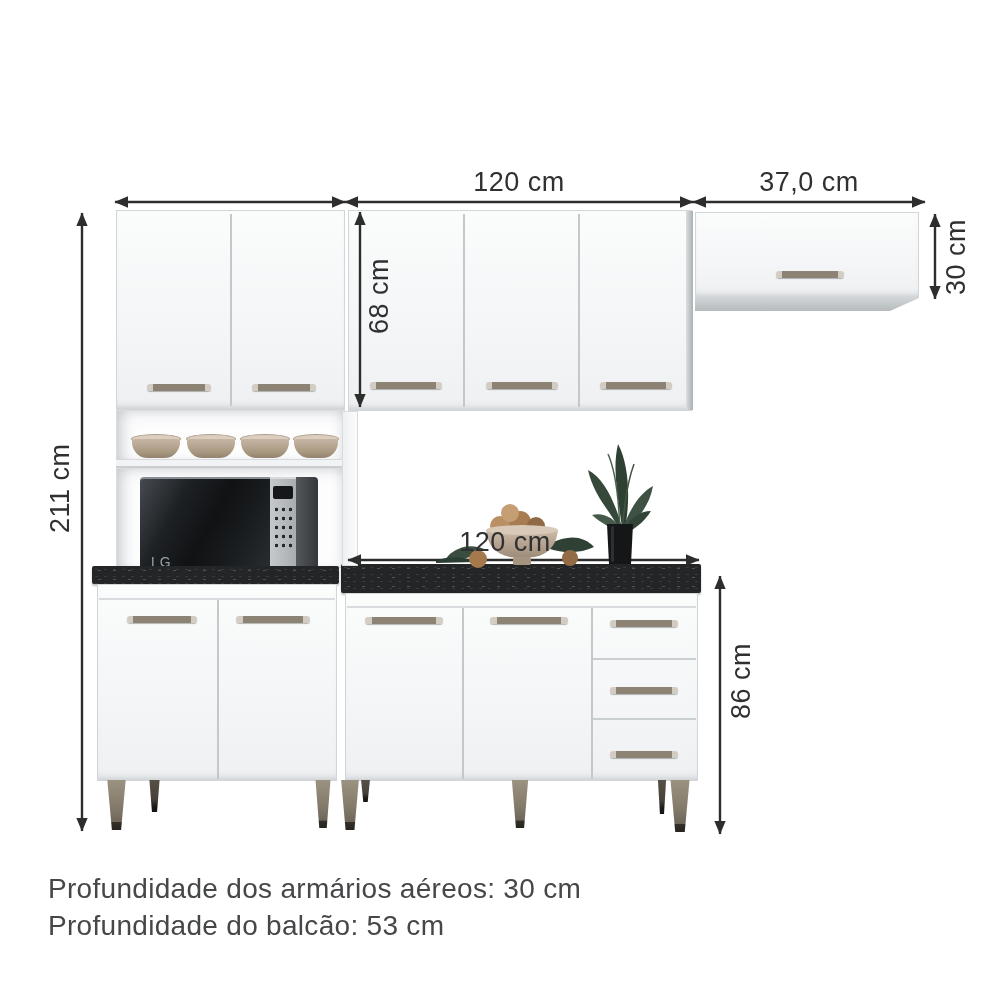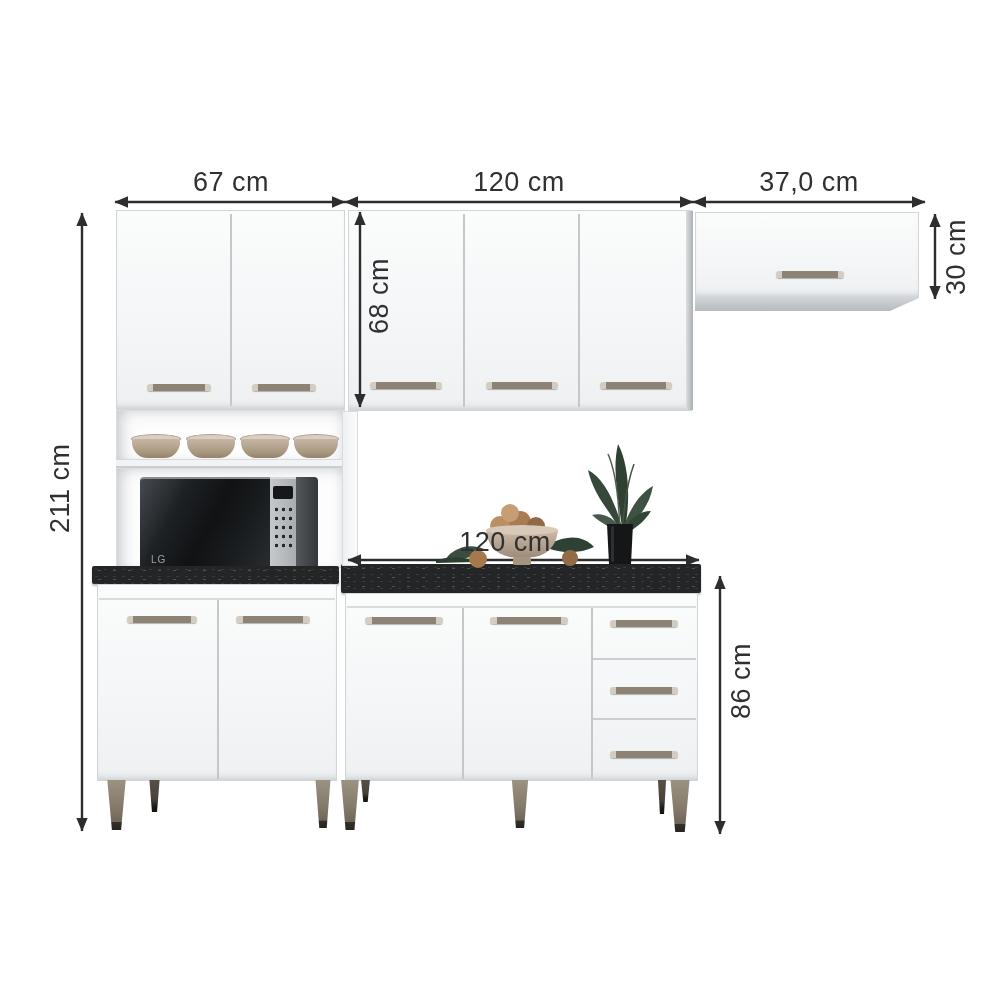"67 cm" div.dim-label { html: <div>67 cm</div> -> none }
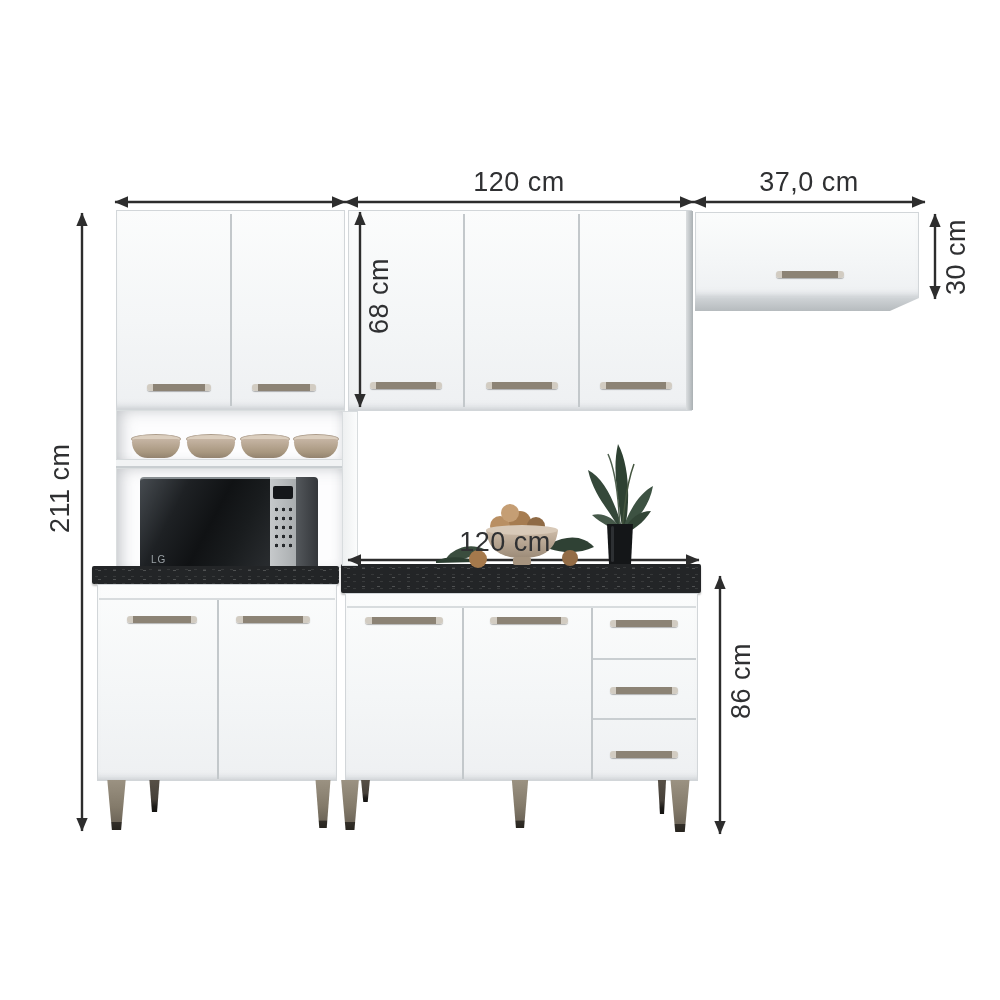"LG" .mw .brand { font-size: 10px -> 14px }
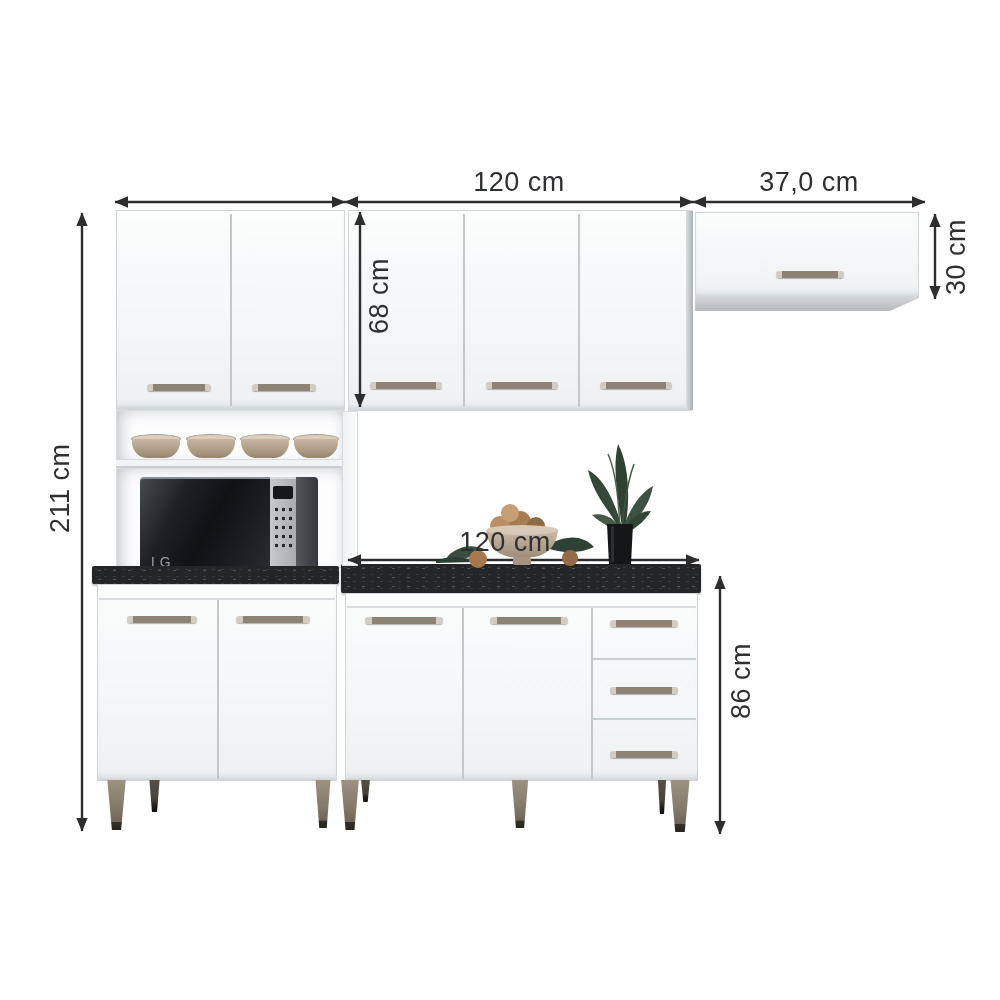"Profundidade dos armários aéreos: 30" div { html: none -> <div>Profundidade dos armários aéreos: 30 cm</div> }
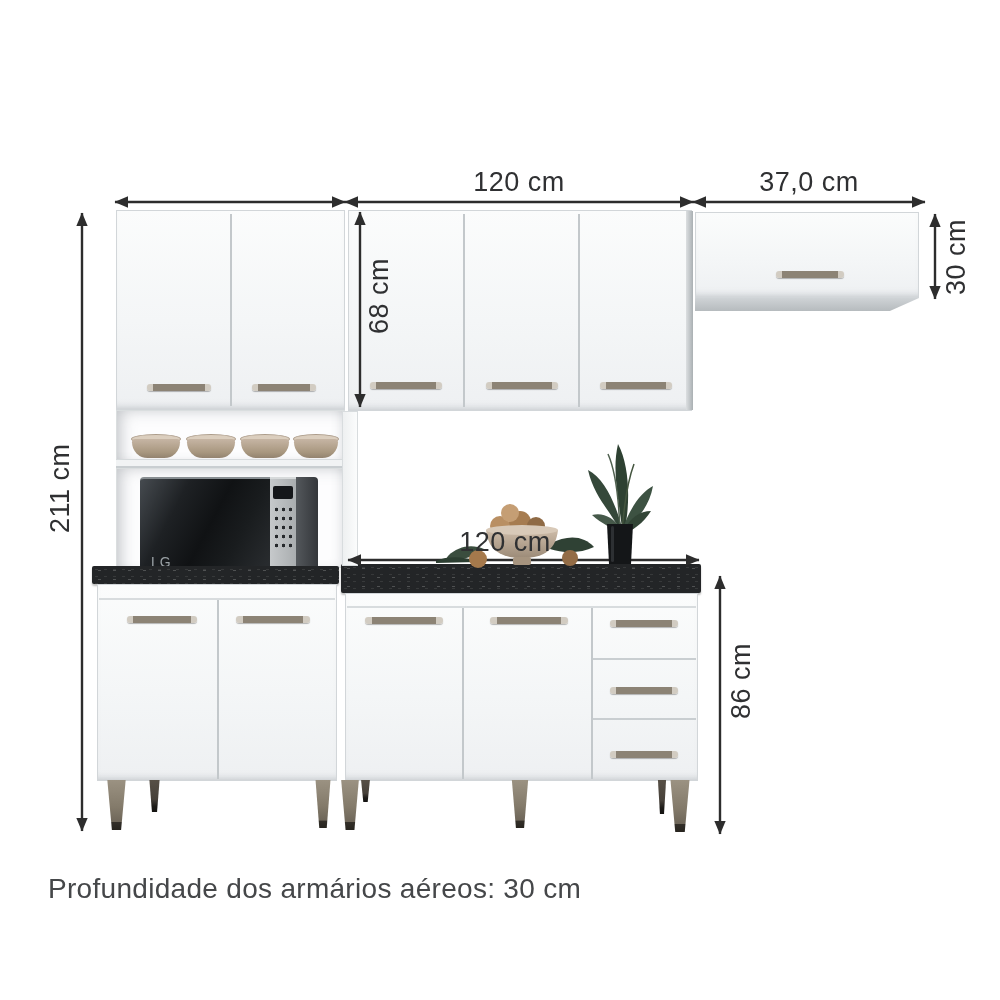"Profundidade do balcão: 53 cm" div { html: none -> <div>Profundidade do balcão: 53 cm</div> }
